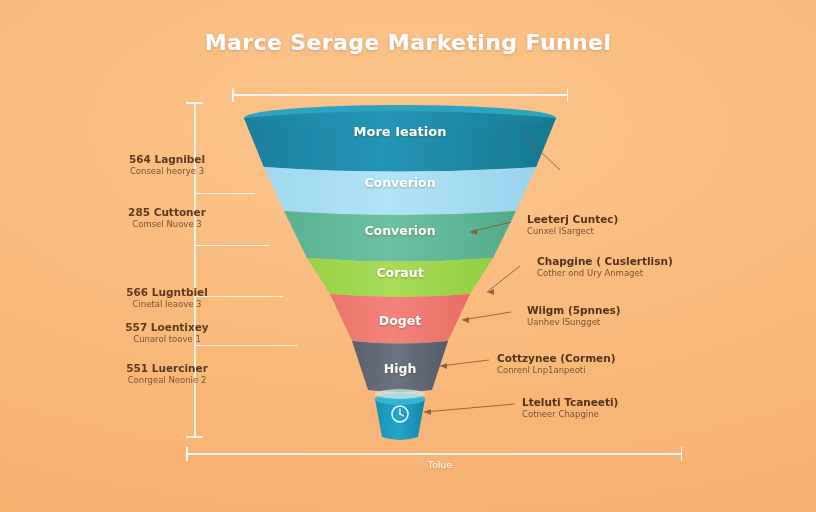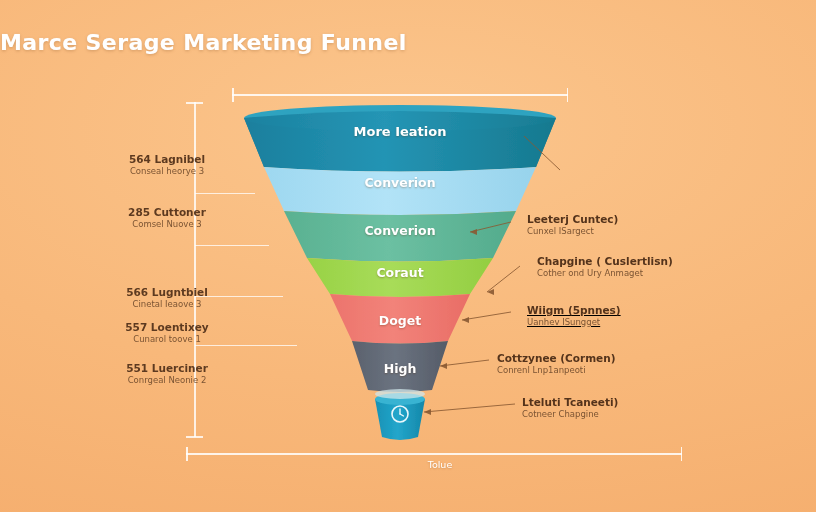"Marce Serage Marketing Funnel" .title { text-align: none -> center }
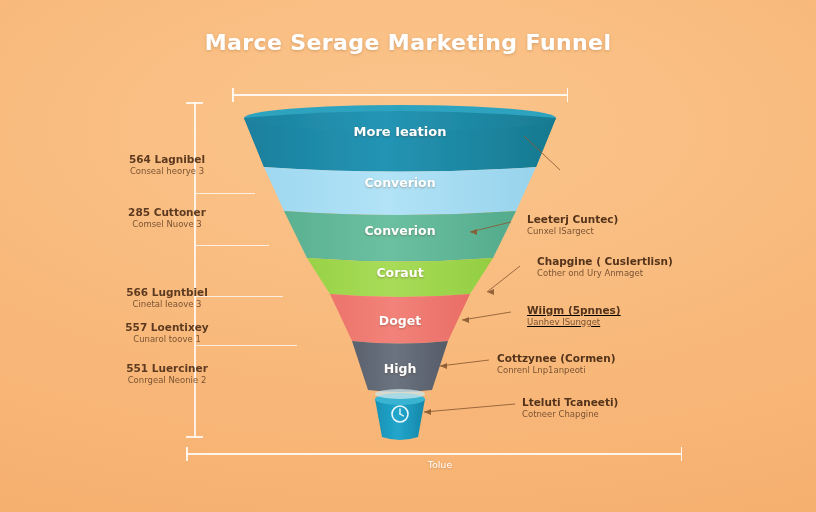"Wiigm (5pnnes)" div.right-label { text-decoration: underline -> none }
